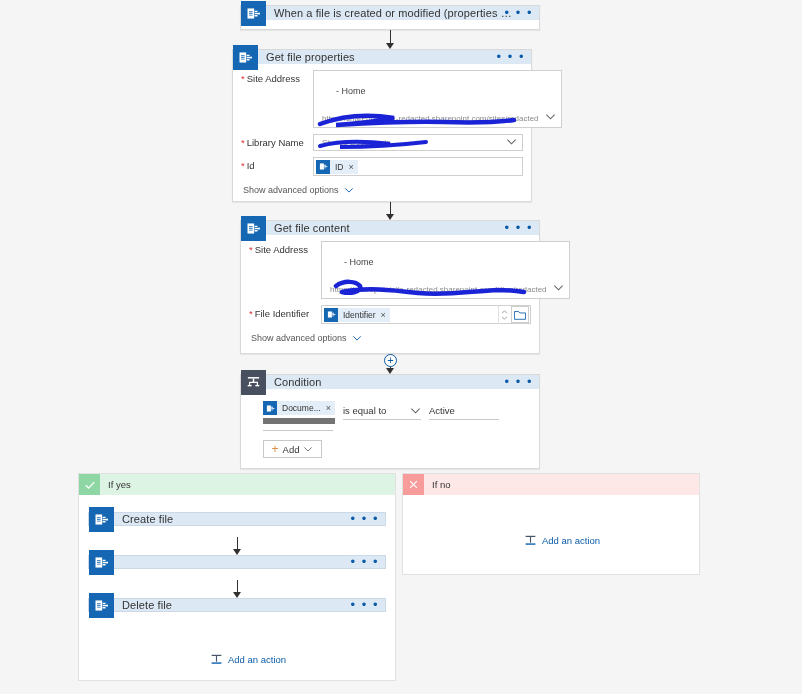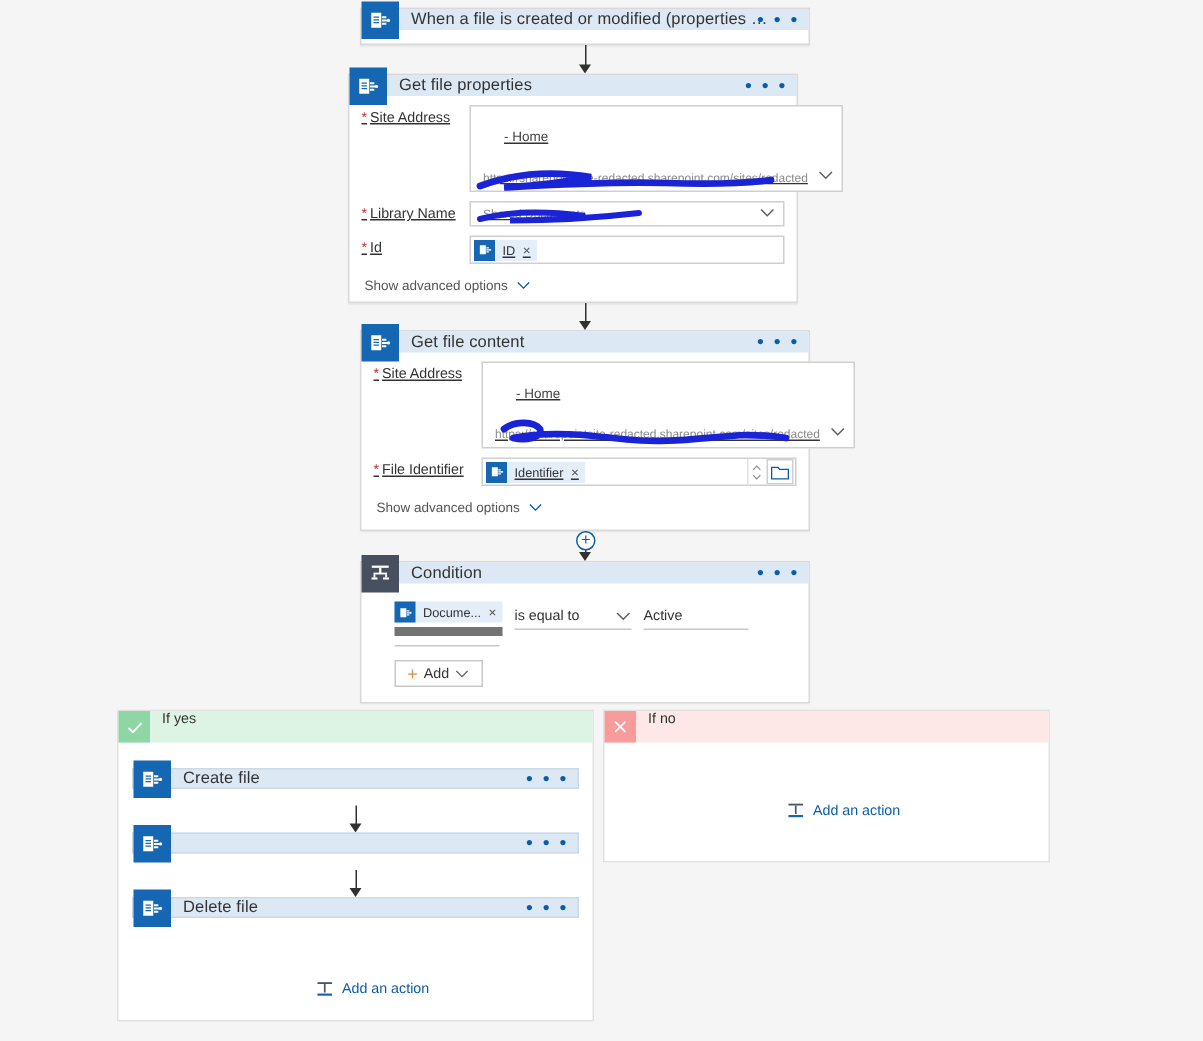"* Site Address" .field-row { text-decoration: underline -> none }
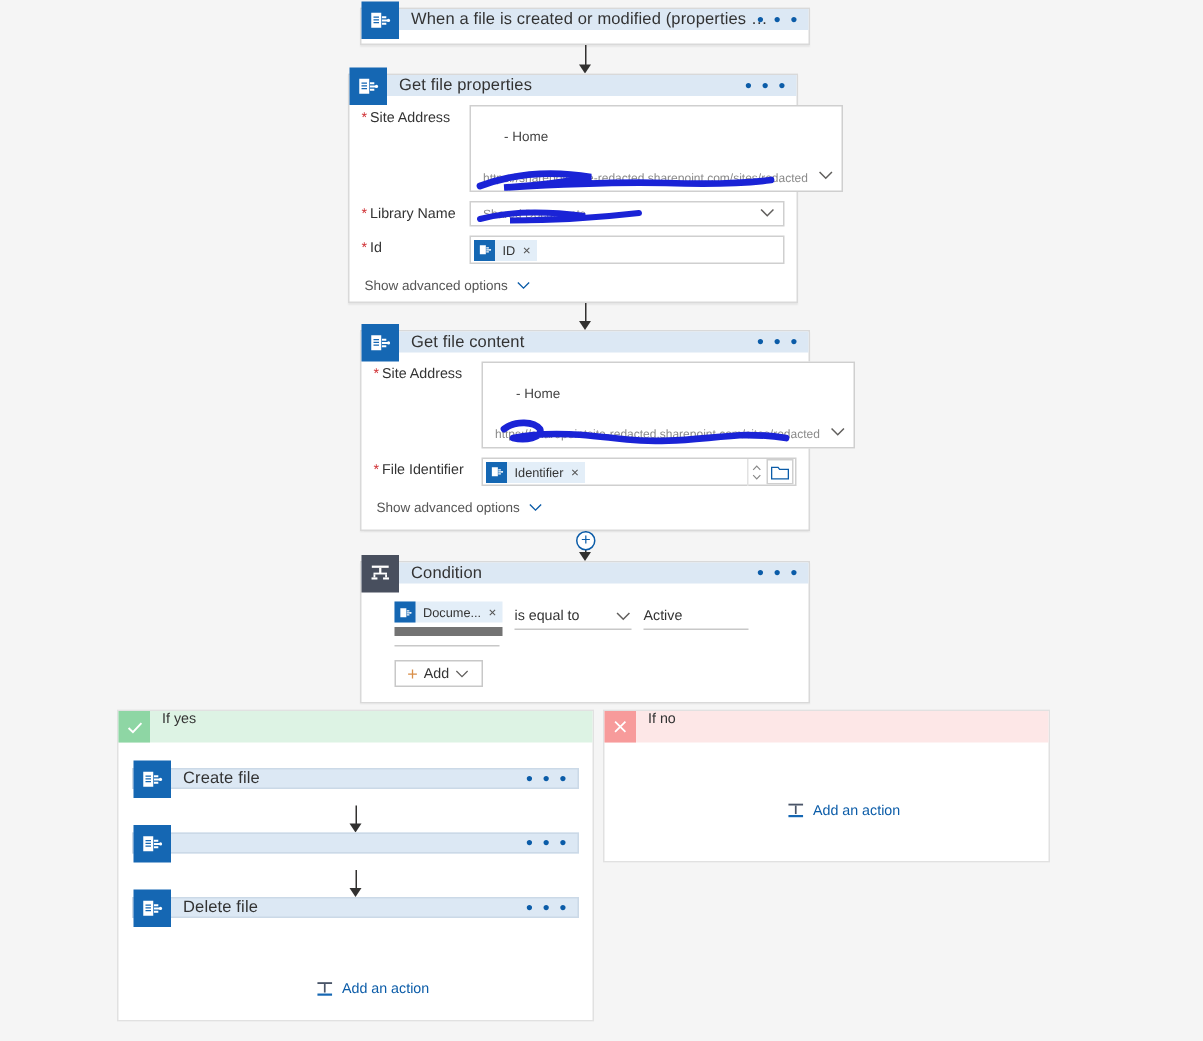"If yes" .branch-header { align-items: none -> center }
